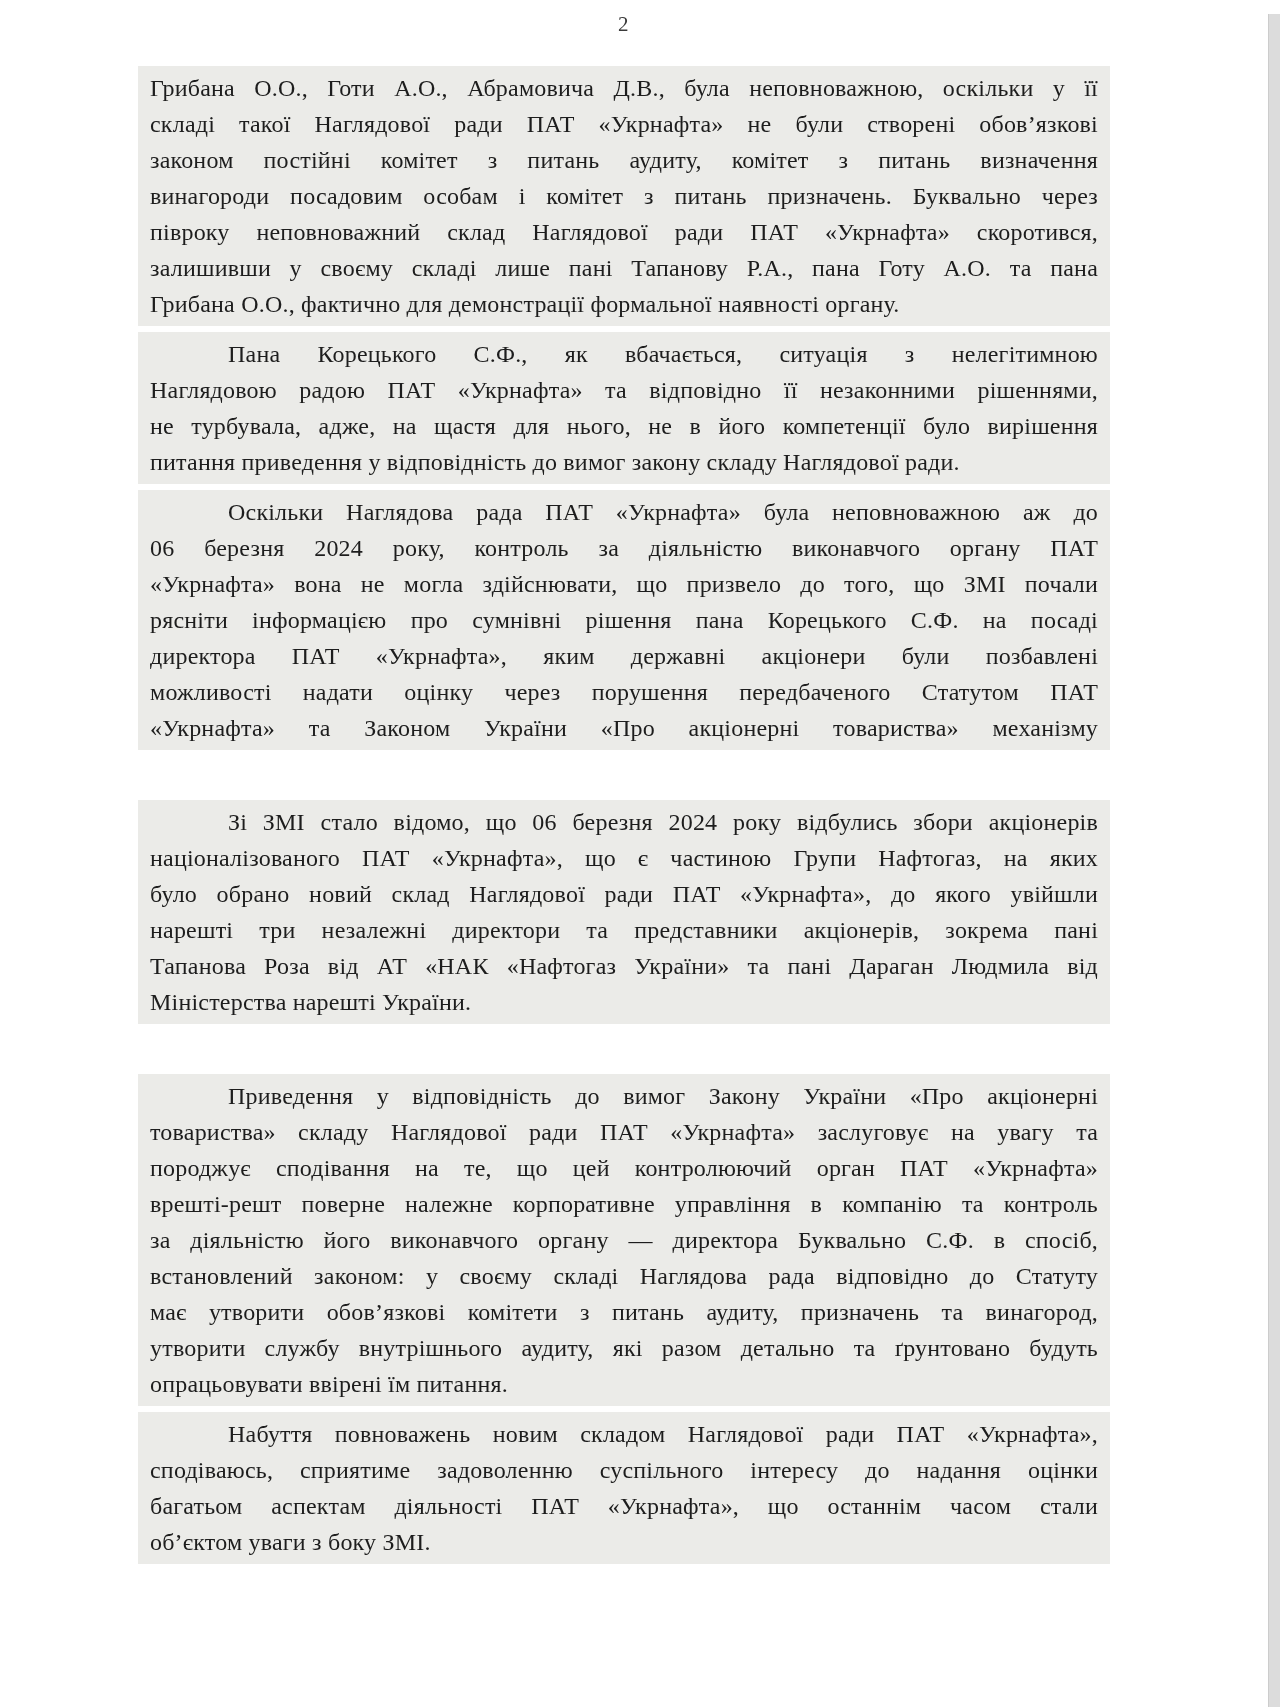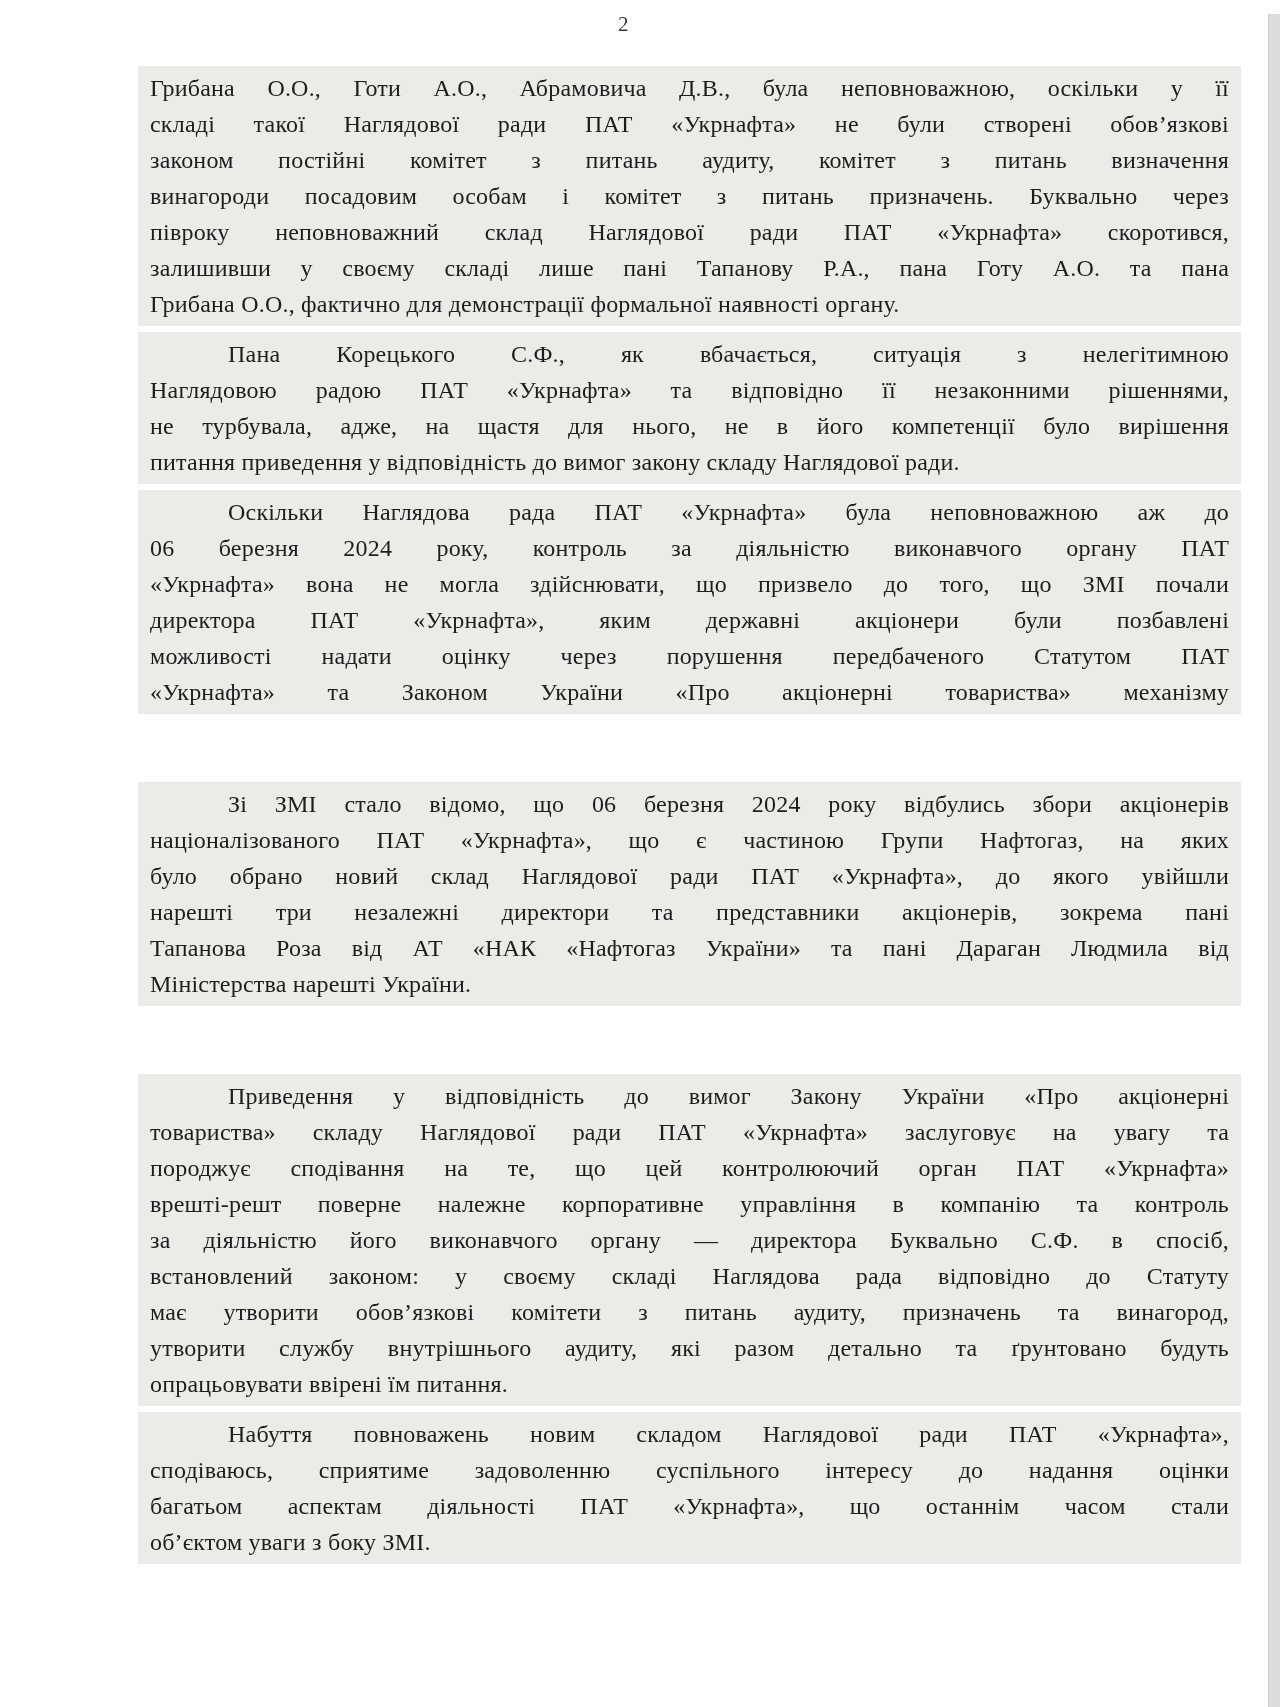"Грибана О.О., Готи А.О., Абрамовича" .text-block { width: 1103px -> 972px }
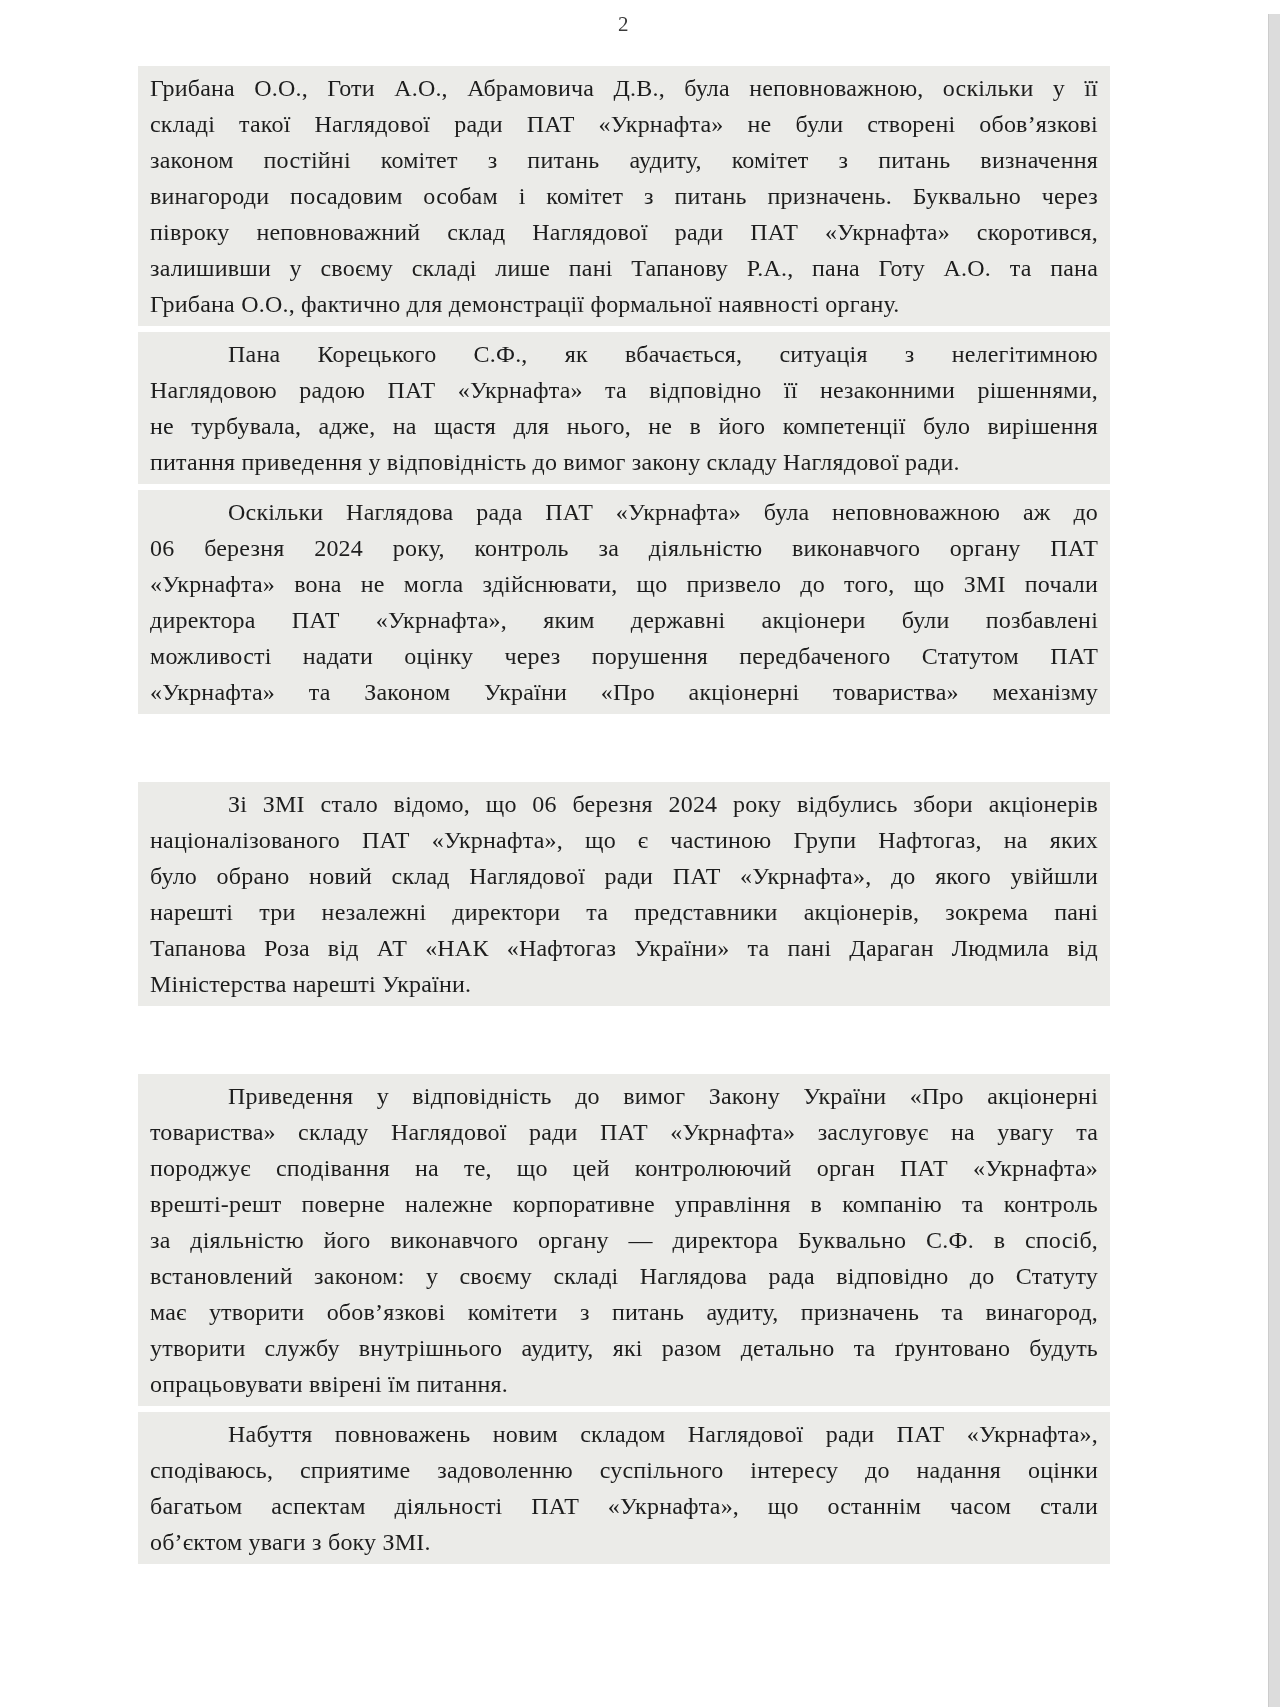"рясніти інформацією про сумнівні рішення" div.line { html: none -> <div>рясніти інформацією про сумнівні рішення пана Корецького С.Ф. на посаді</div> }
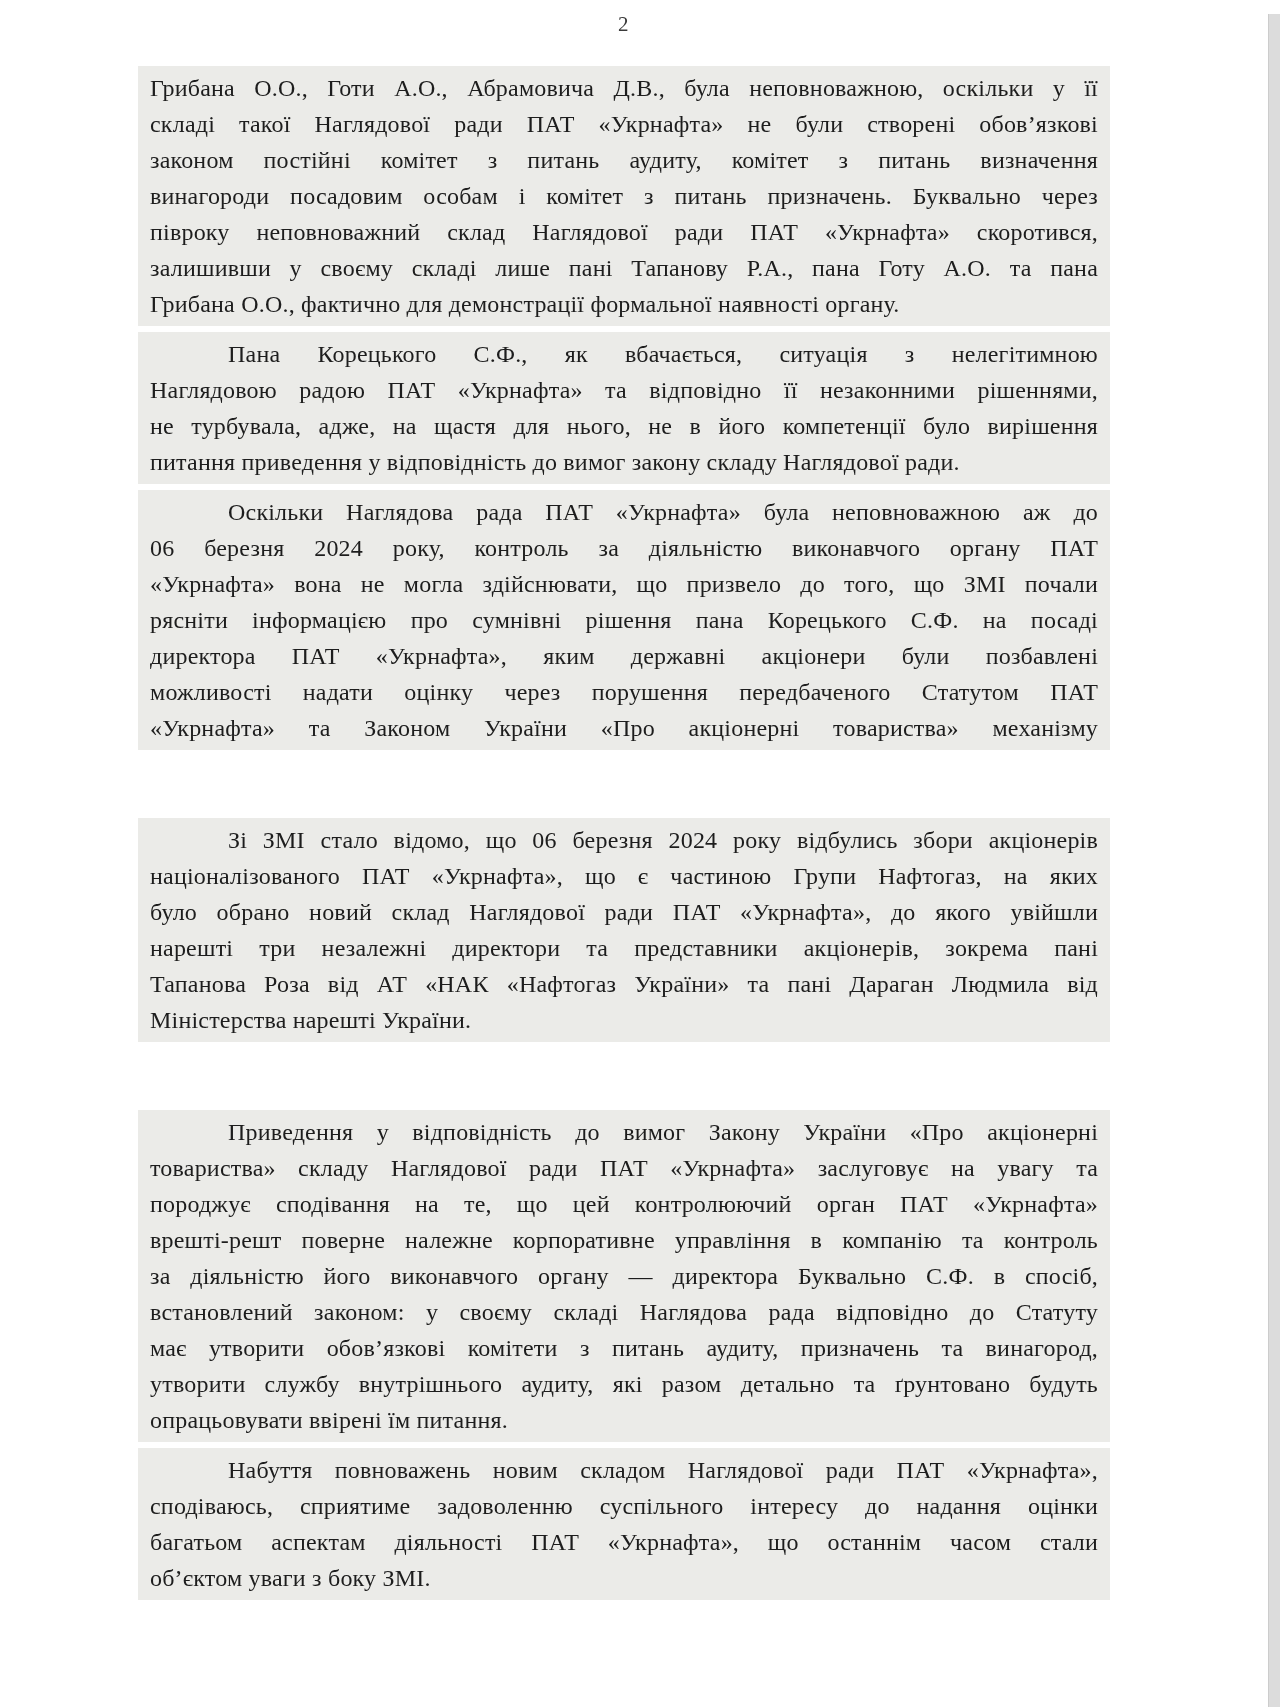"Зі ЗМІ стало відомо, що" .para.gap-before-lg { margin-top: 68px -> 50px }
